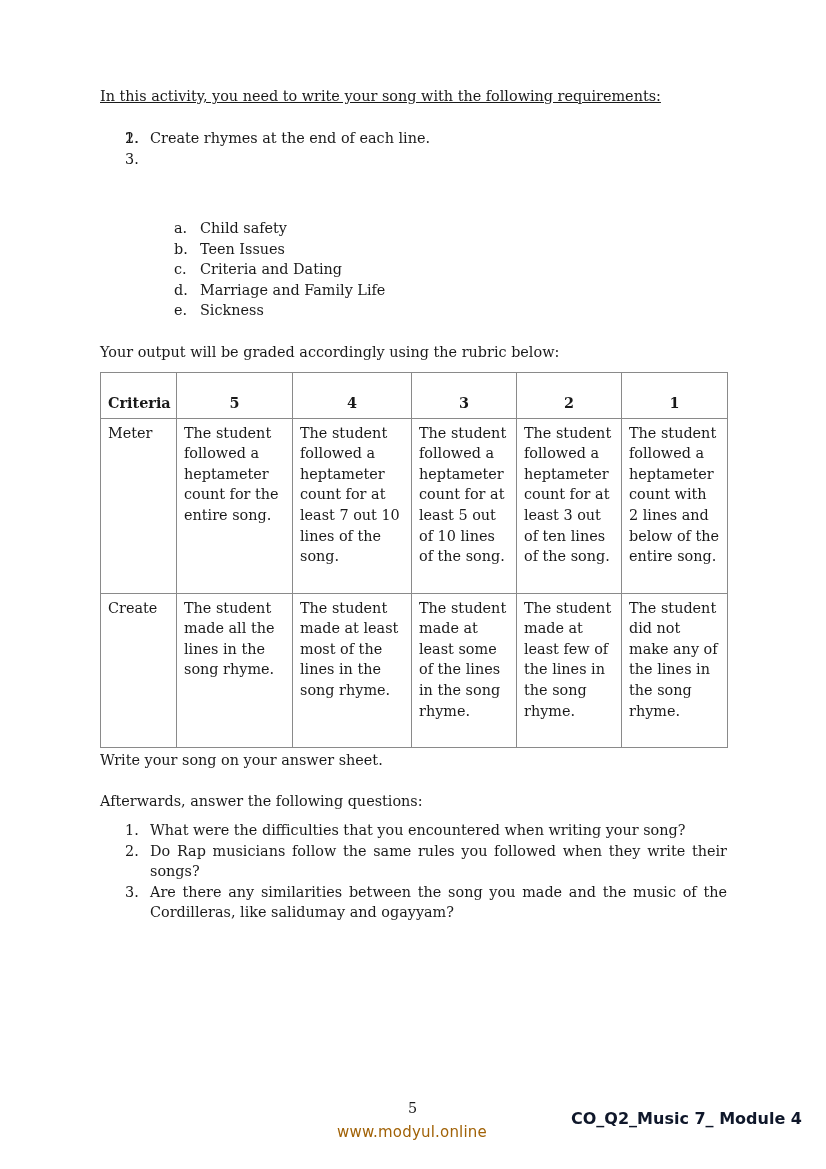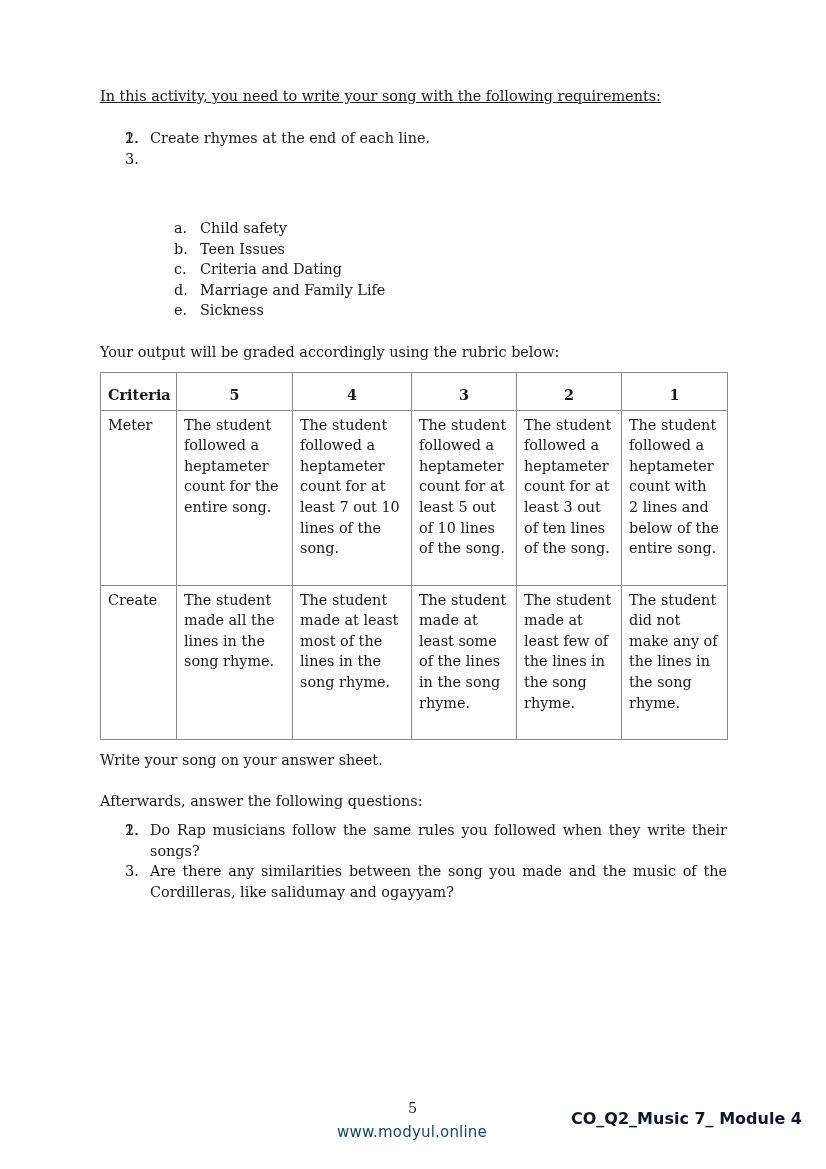"Criteria" table.rubric th { padding-top: 12px -> 20px }
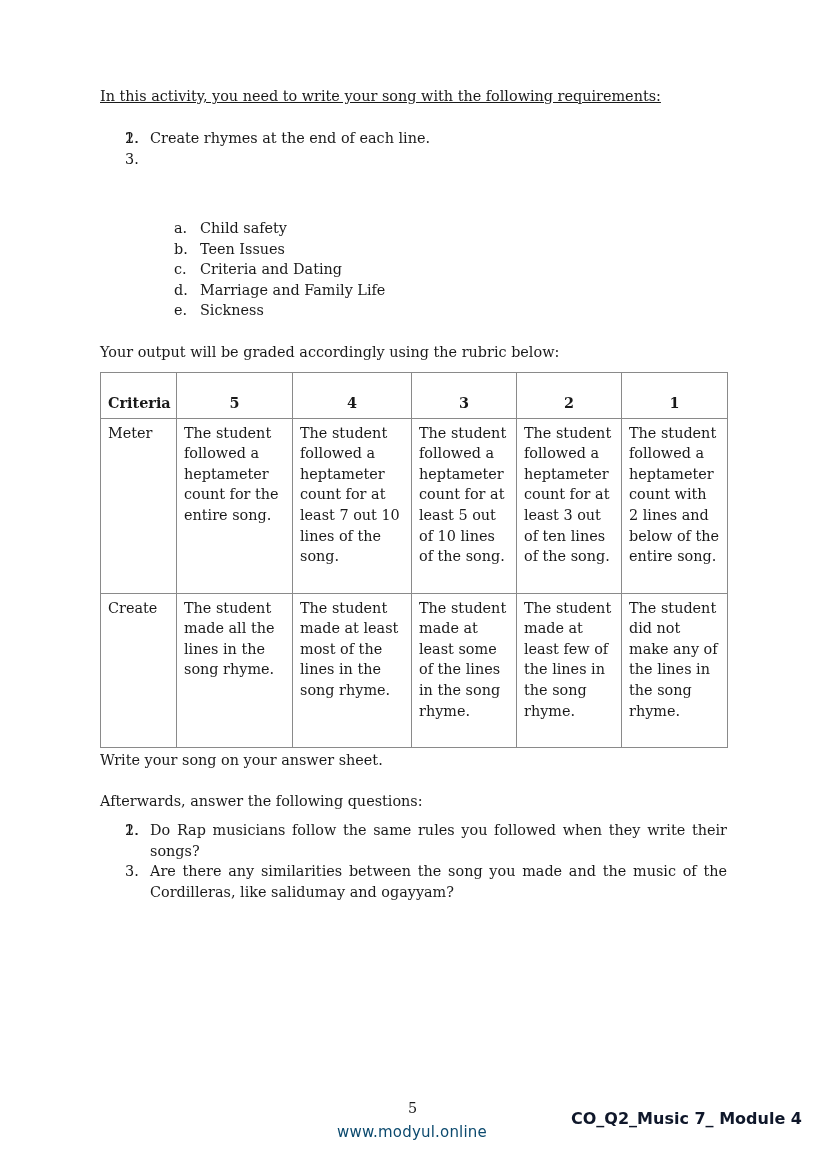"What were the difficulties that" span { html: none -> <span>What were the difficulties that you encountered when writing your song?</span> }
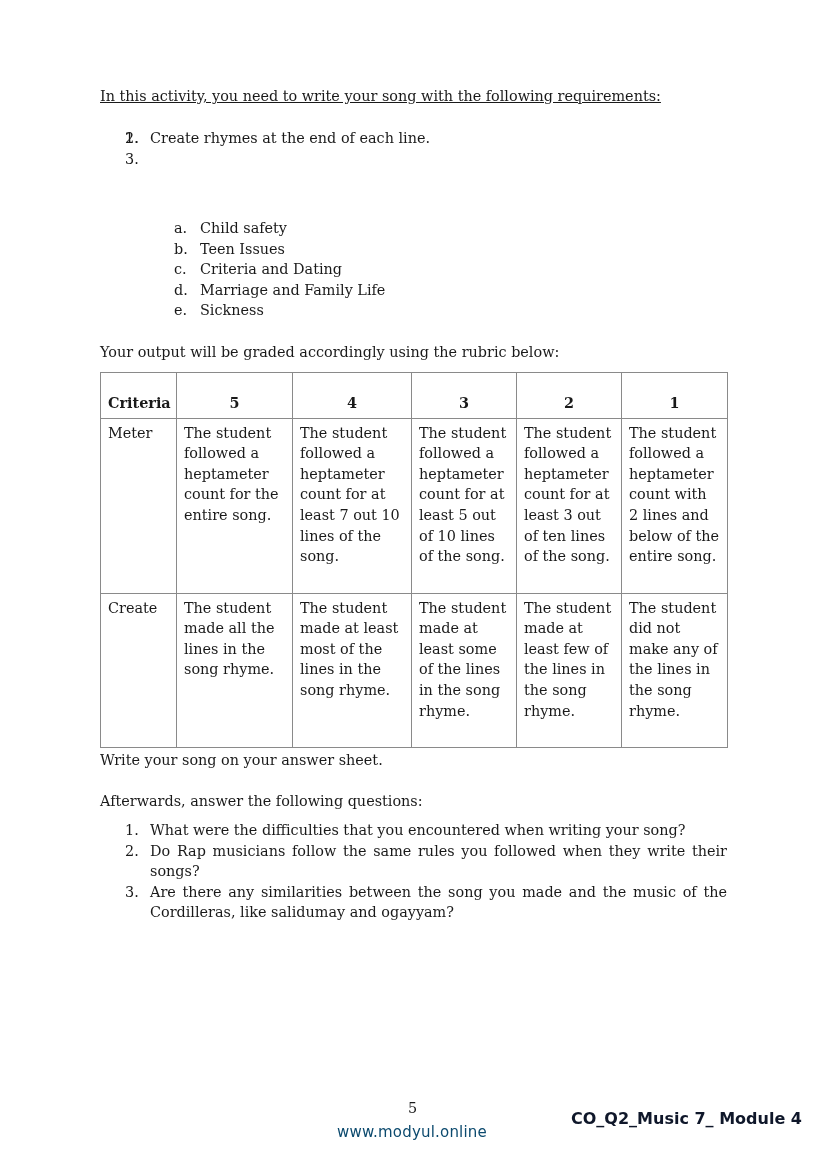"www.modyul.online" .footer-url { color: #0c4a6e -> #a16207 }
